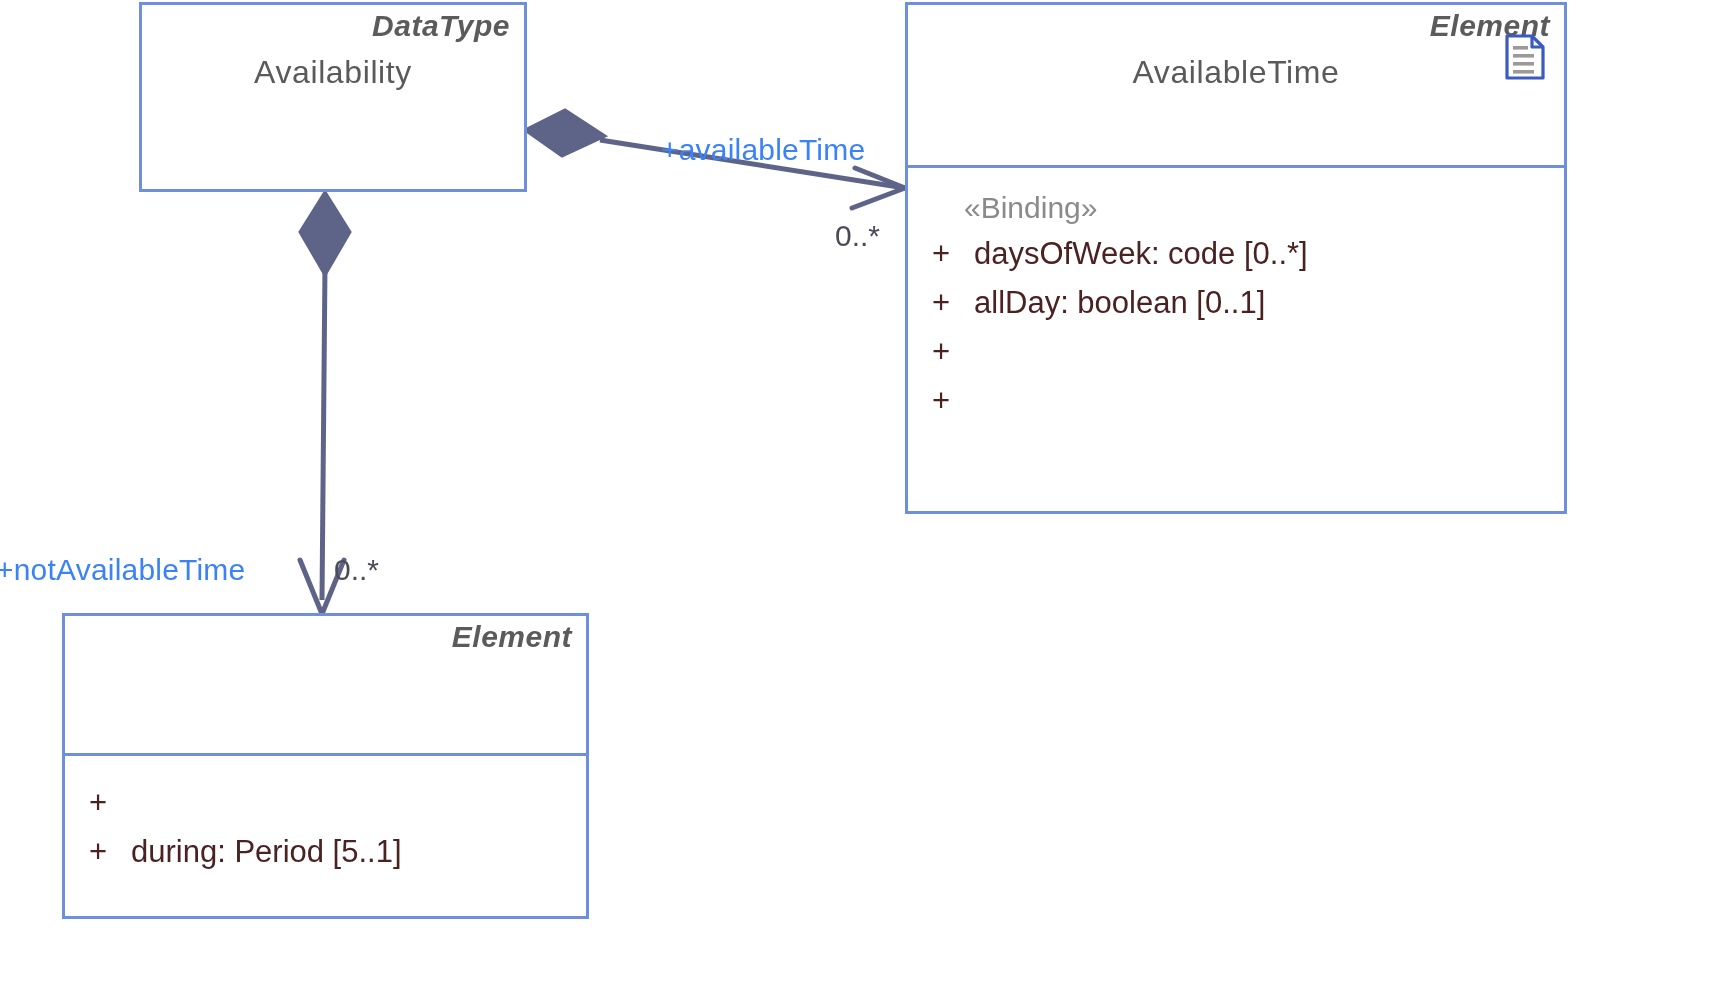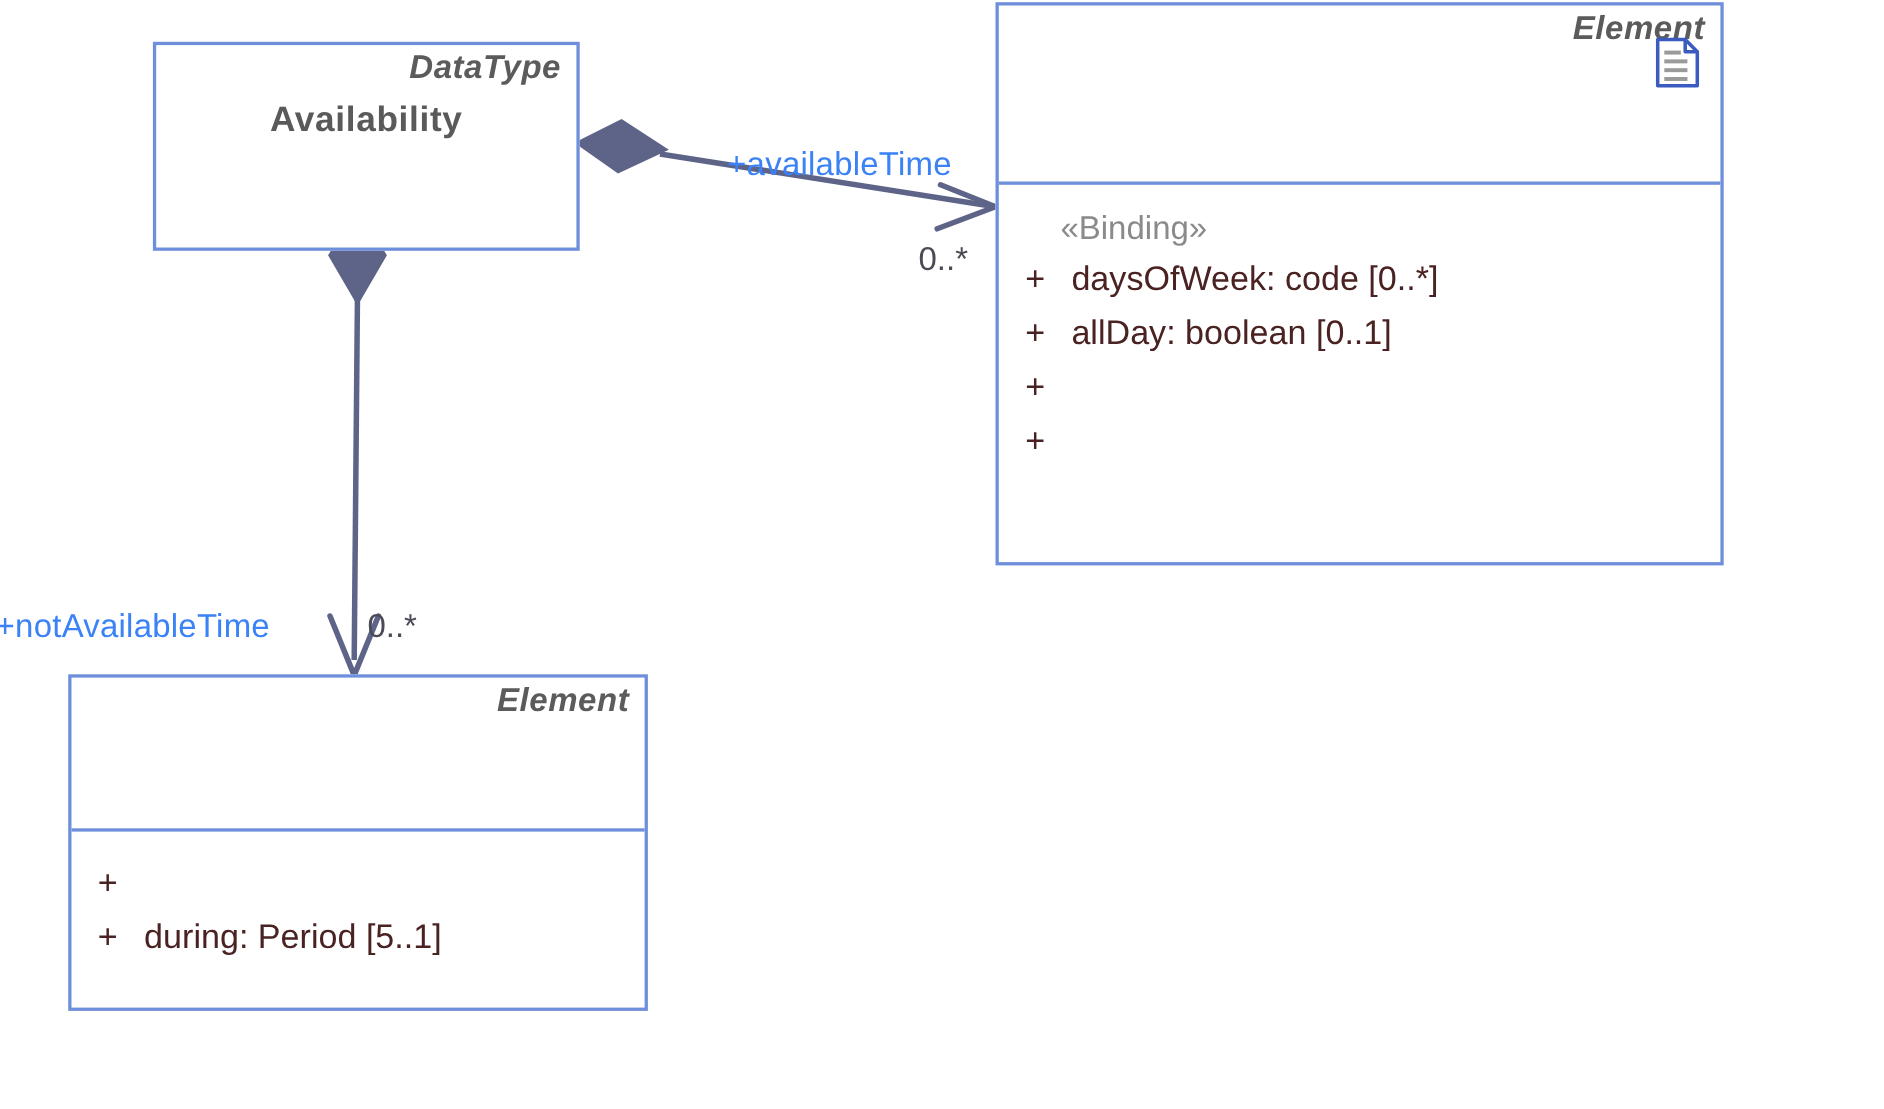"DataType" div.uml-class { margin-top: 36px -> none }
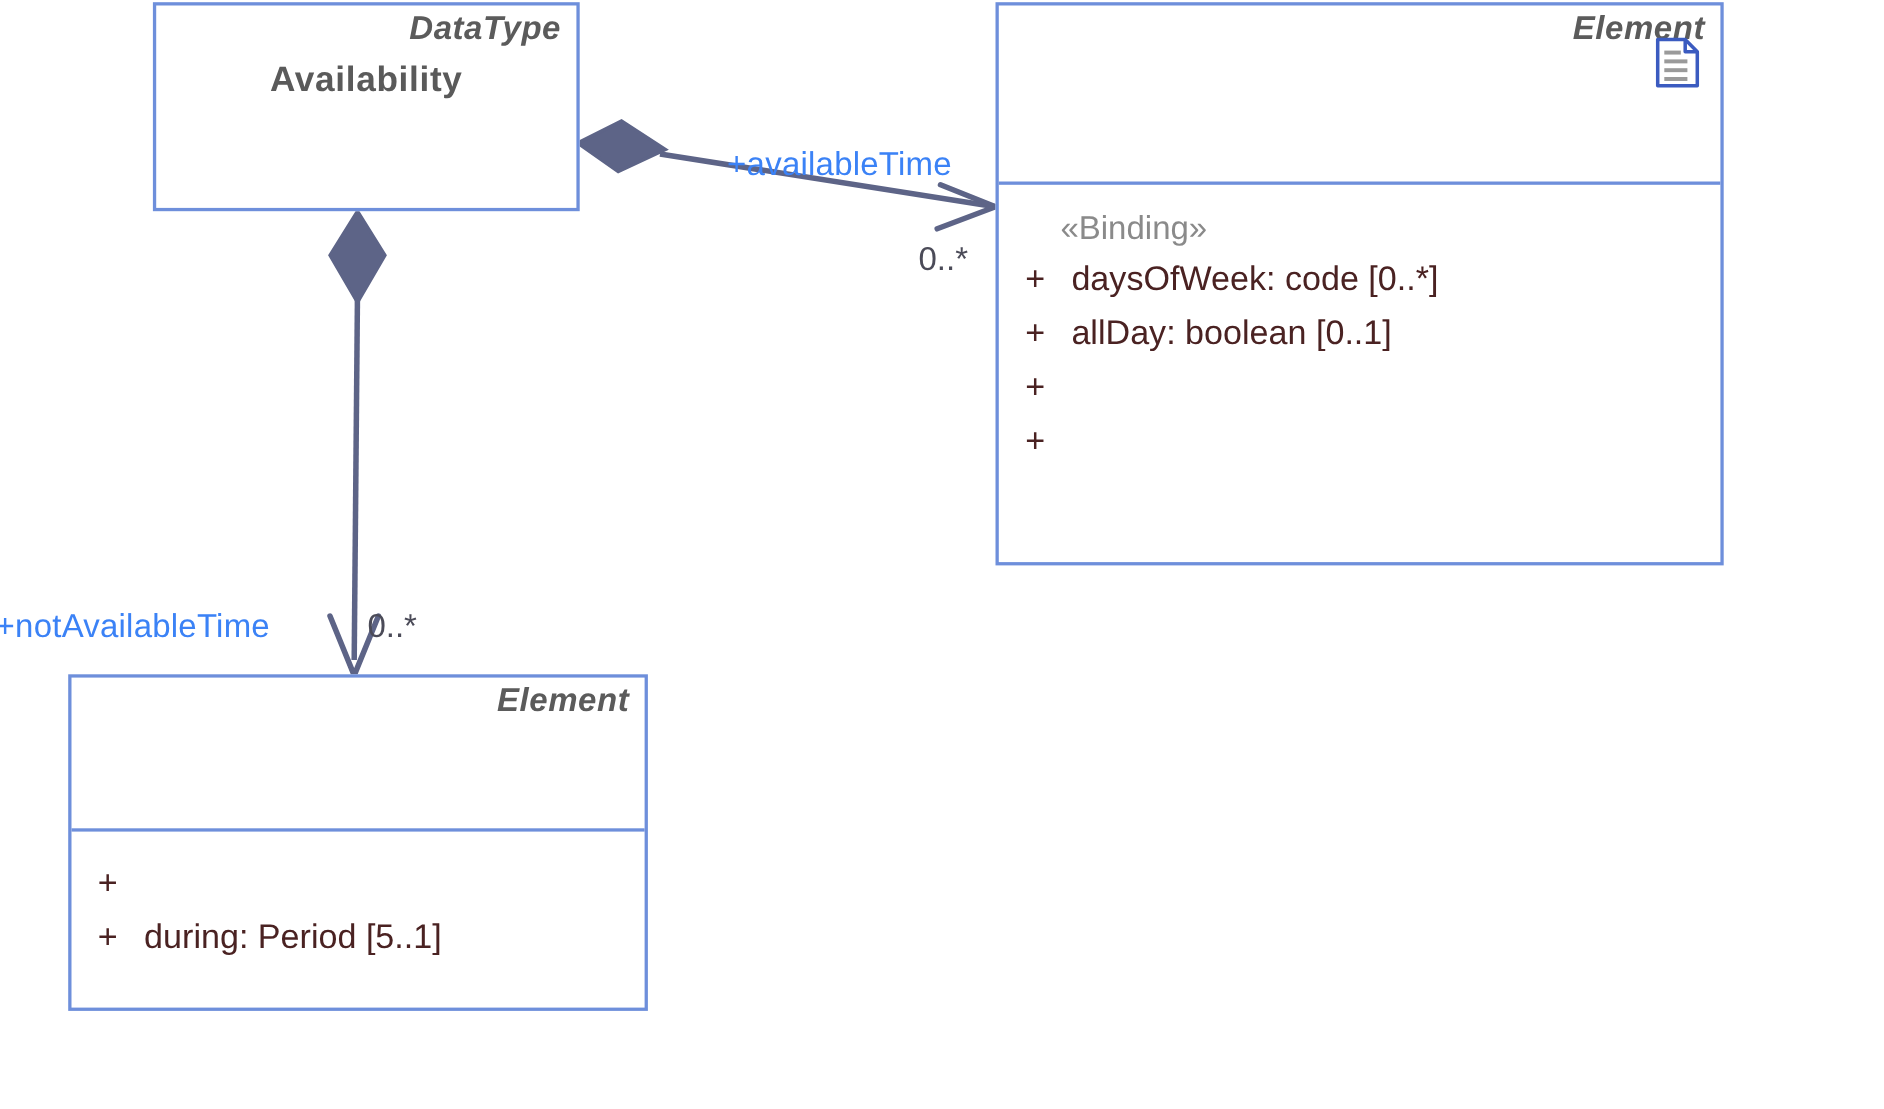"Availability" .cls-name { font-weight: bold -> normal }
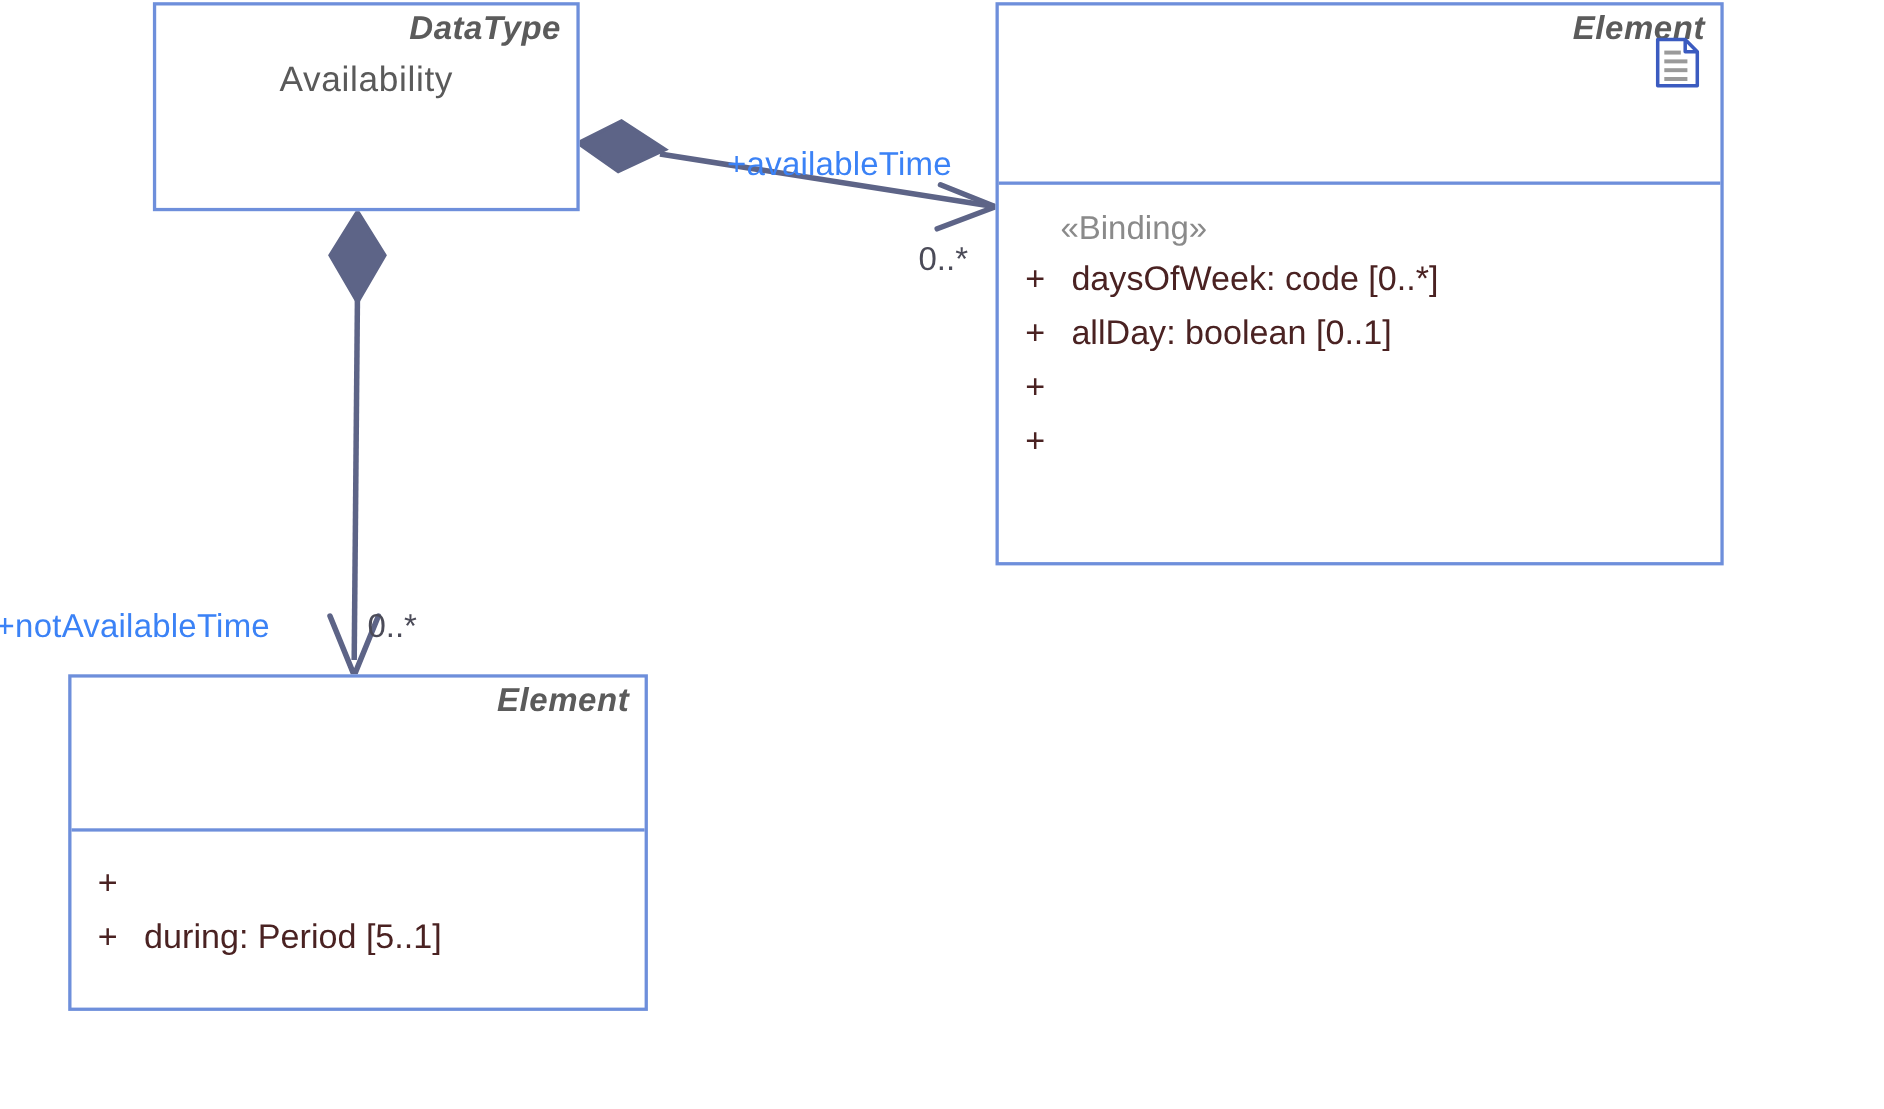"AvailableTime" div.cls-name { html: none -> <div>AvailableTime</div> }
